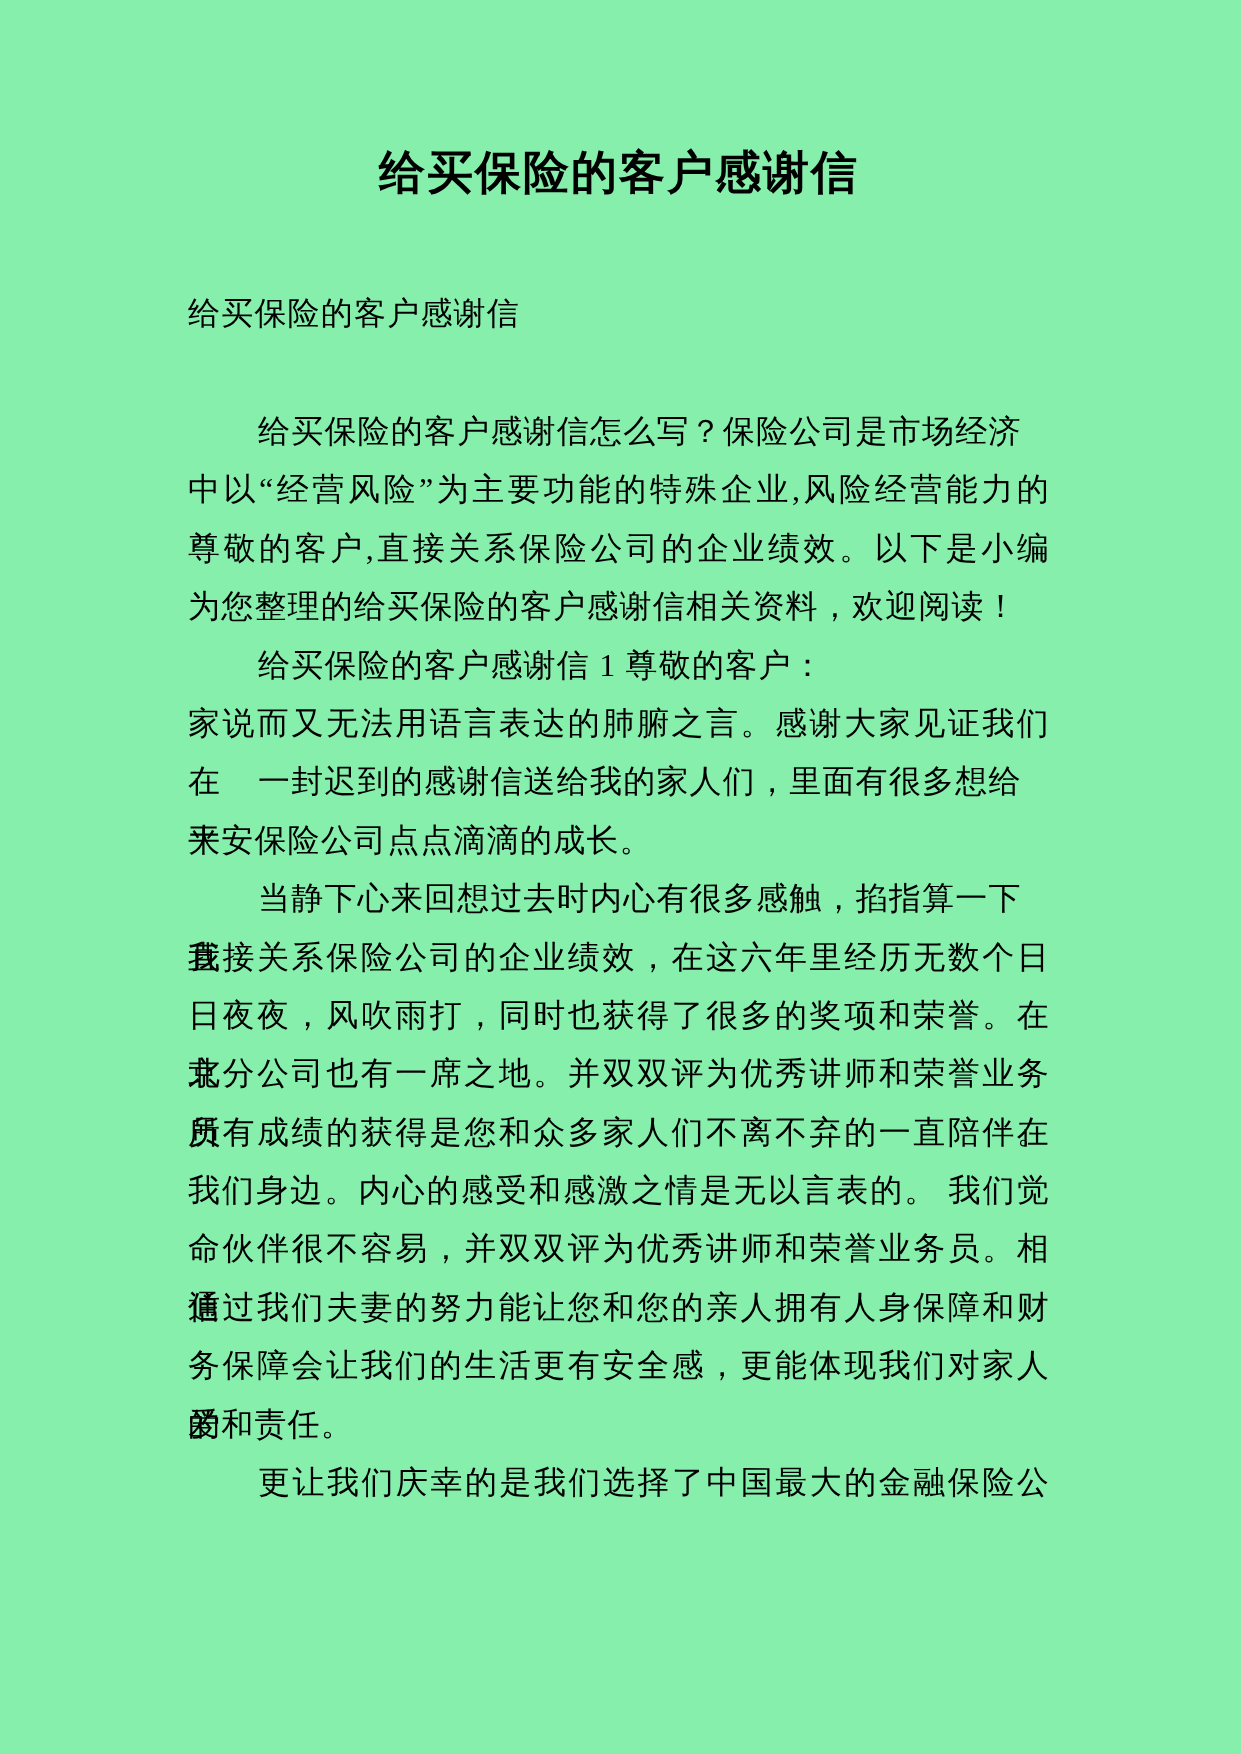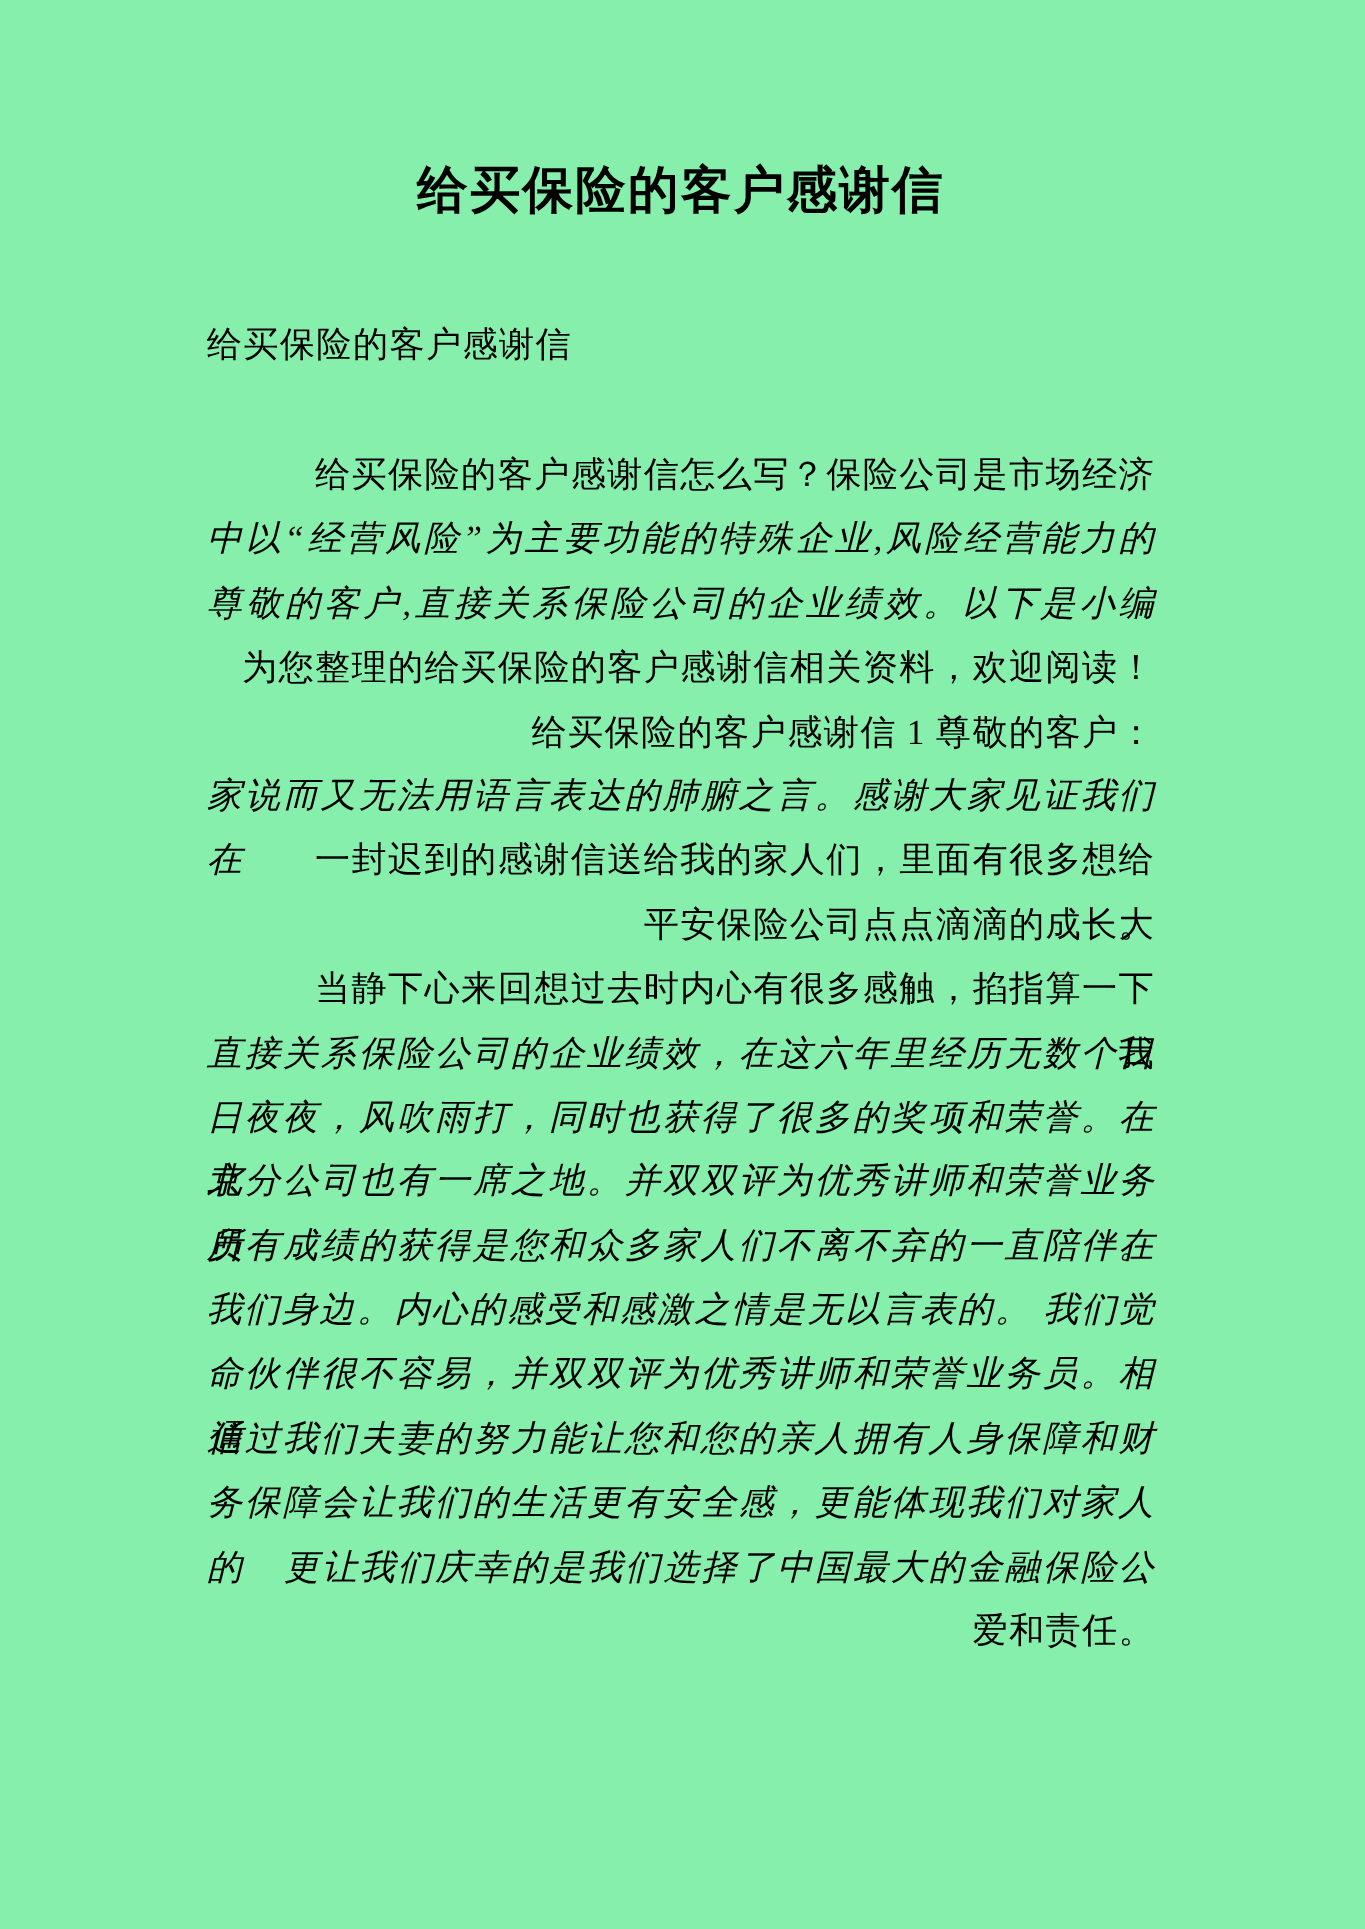"给买保险的客户感谢信怎么写？保险公司是市场经济" .line { text-align: right -> left }
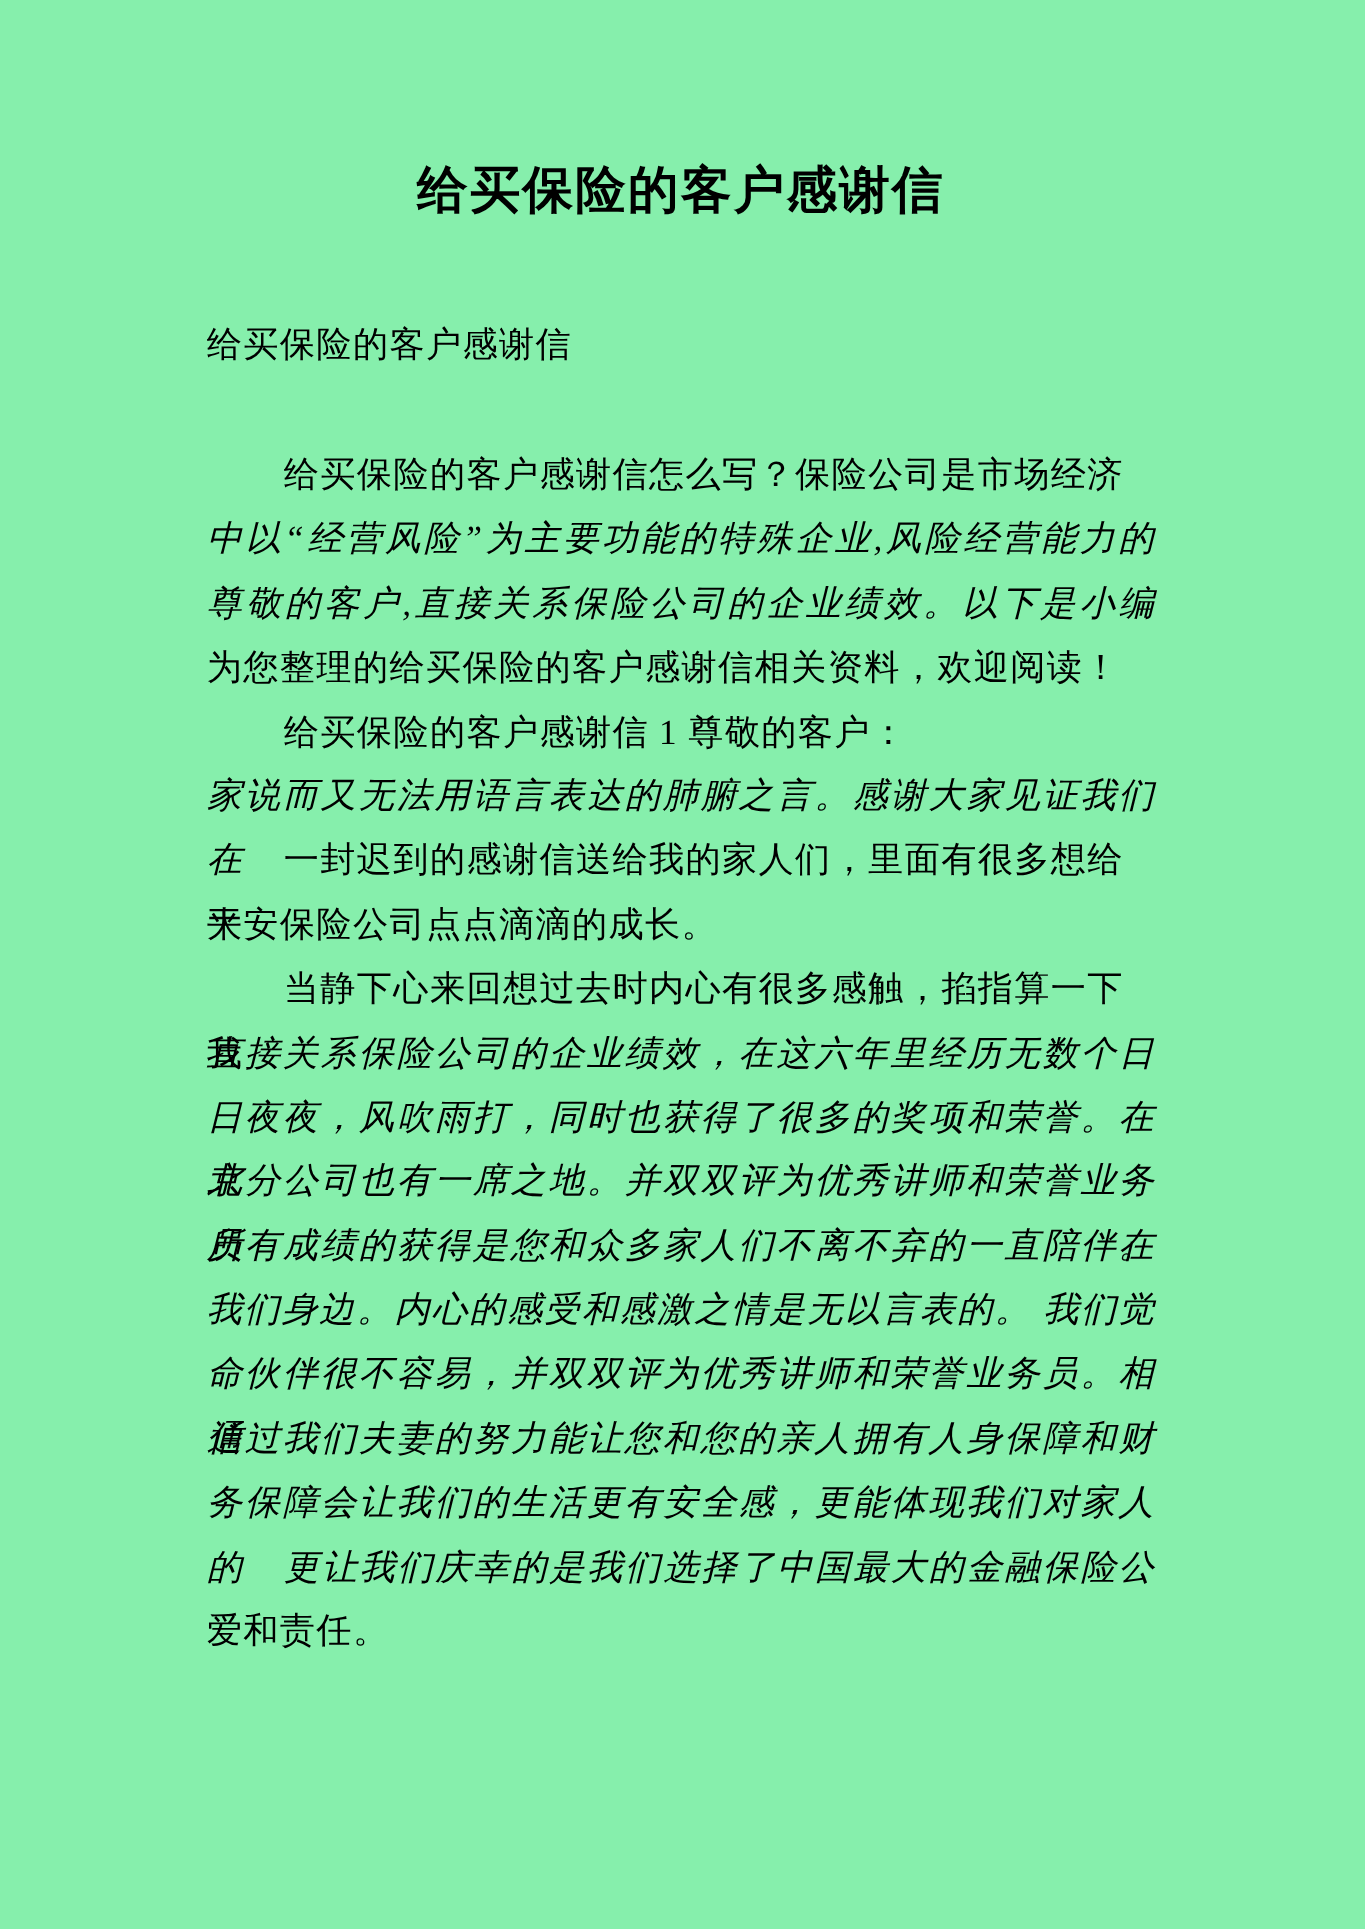"中以“经营风险”为主要功能的特殊企业,风险经营能力的" .line.full { font-style: italic -> none }
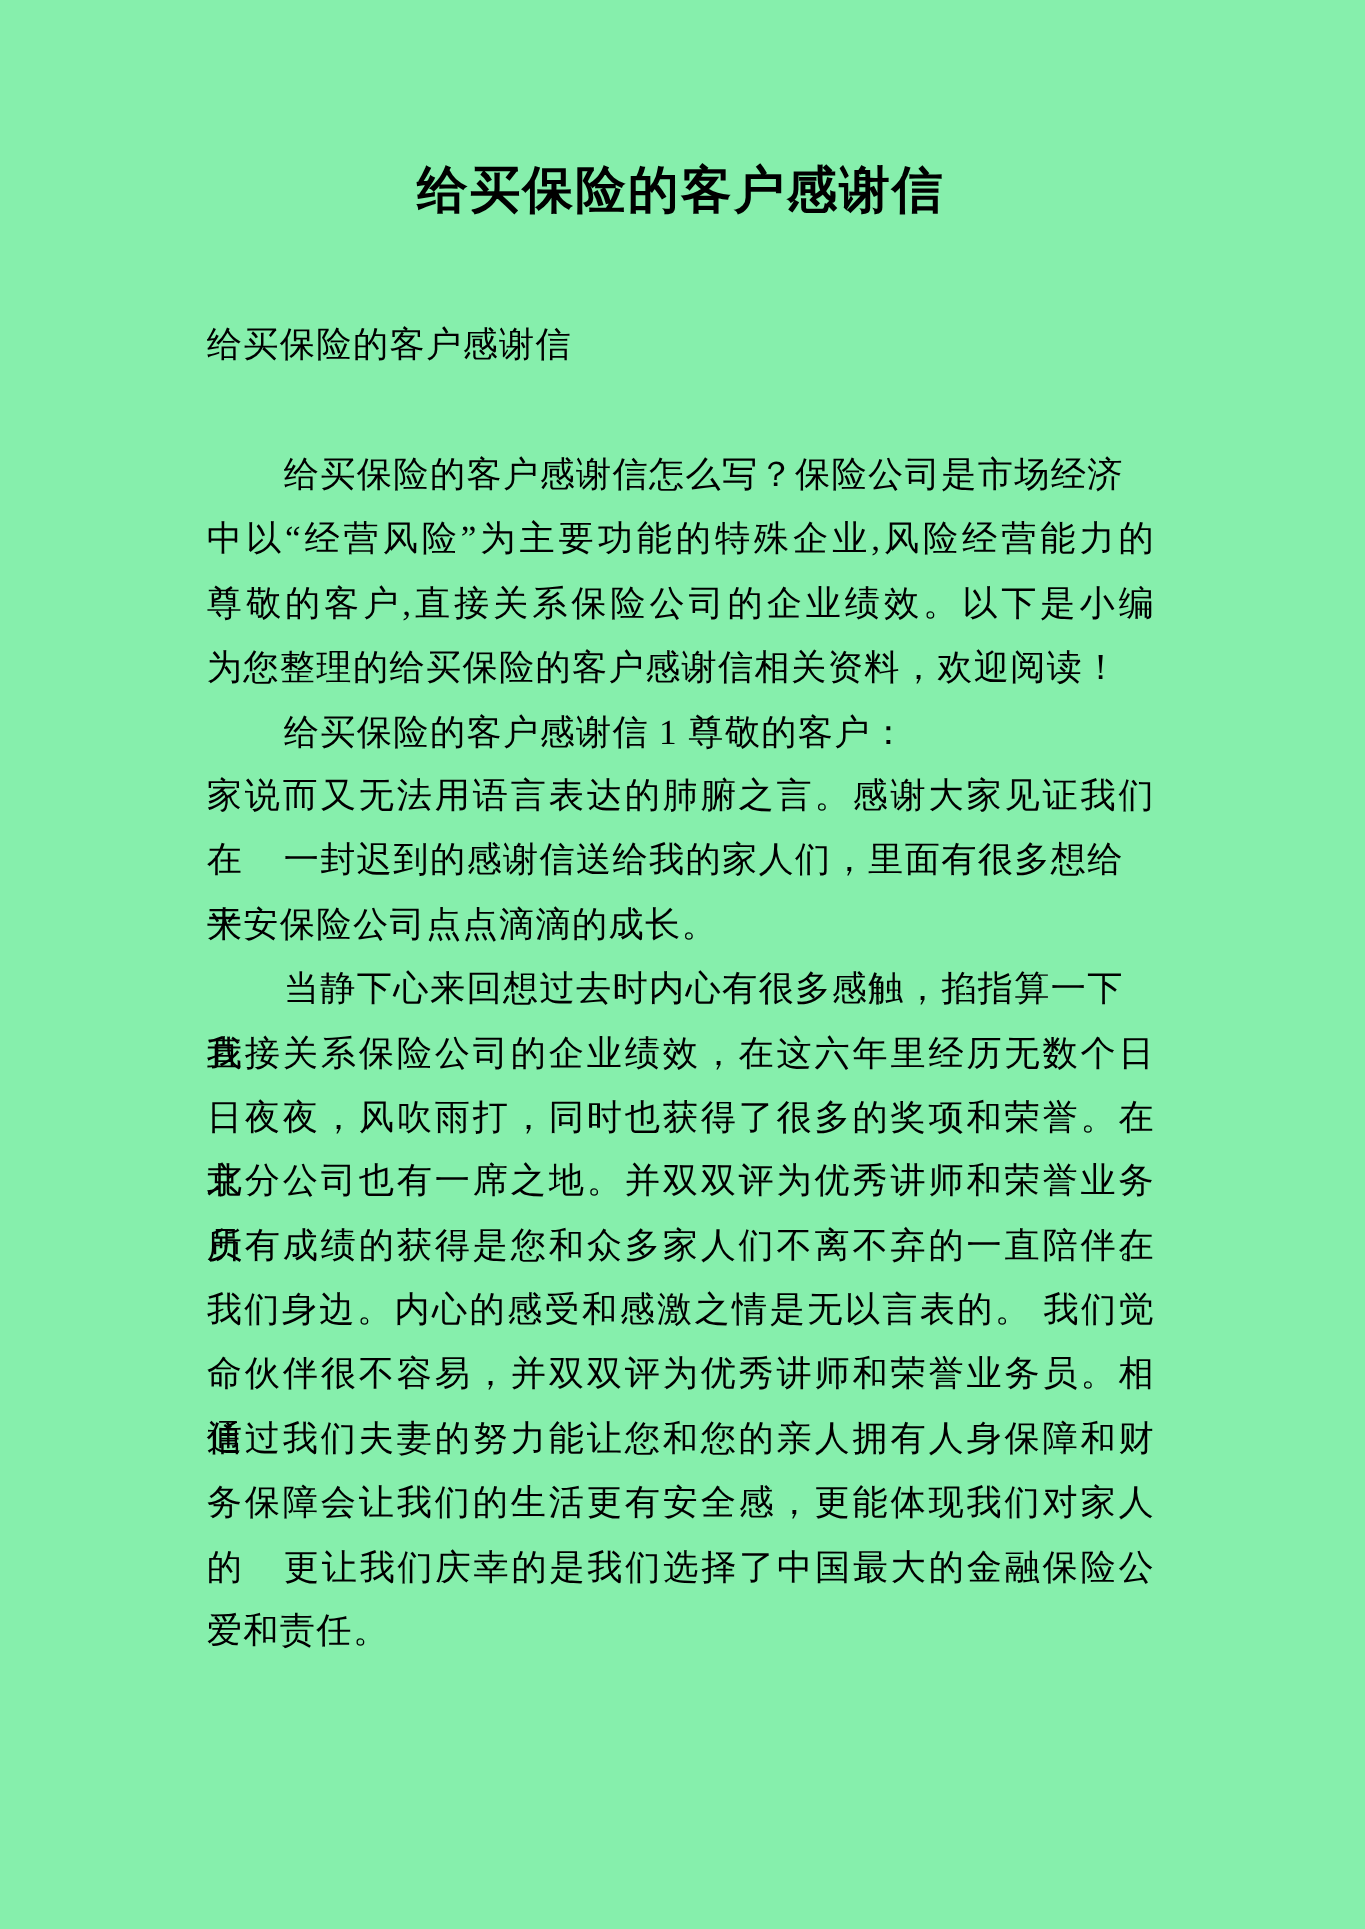"更让我们庆幸的是我们选择了中国最大的金融保险公" div.line { order: before "爱和责任。" -> after "爱和责任。" }
